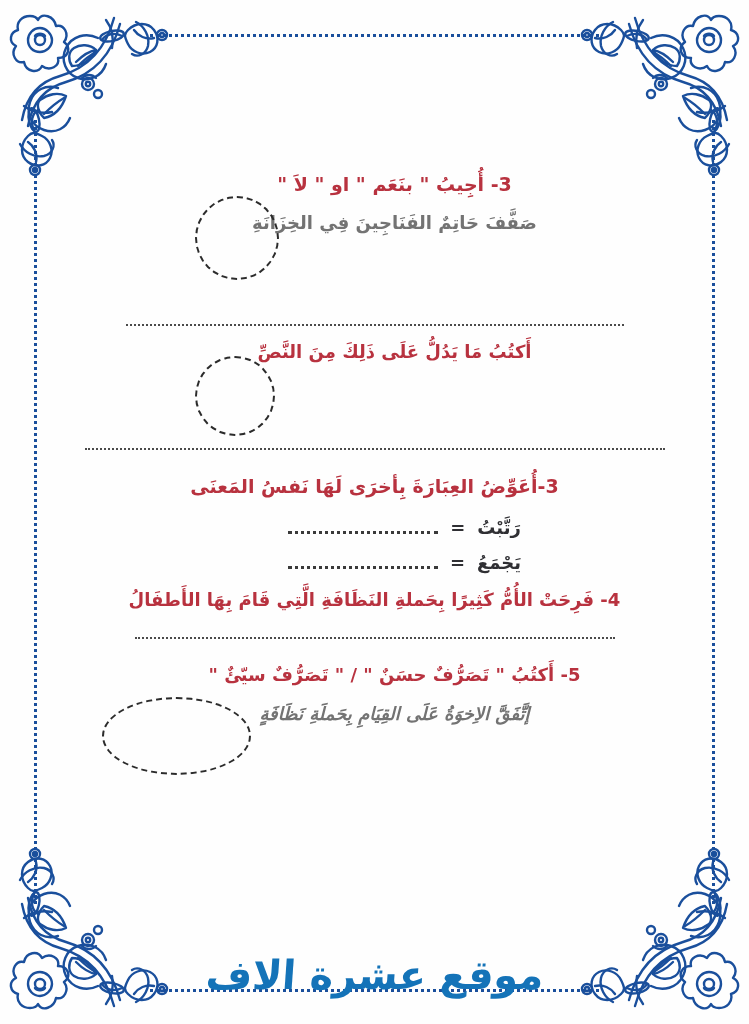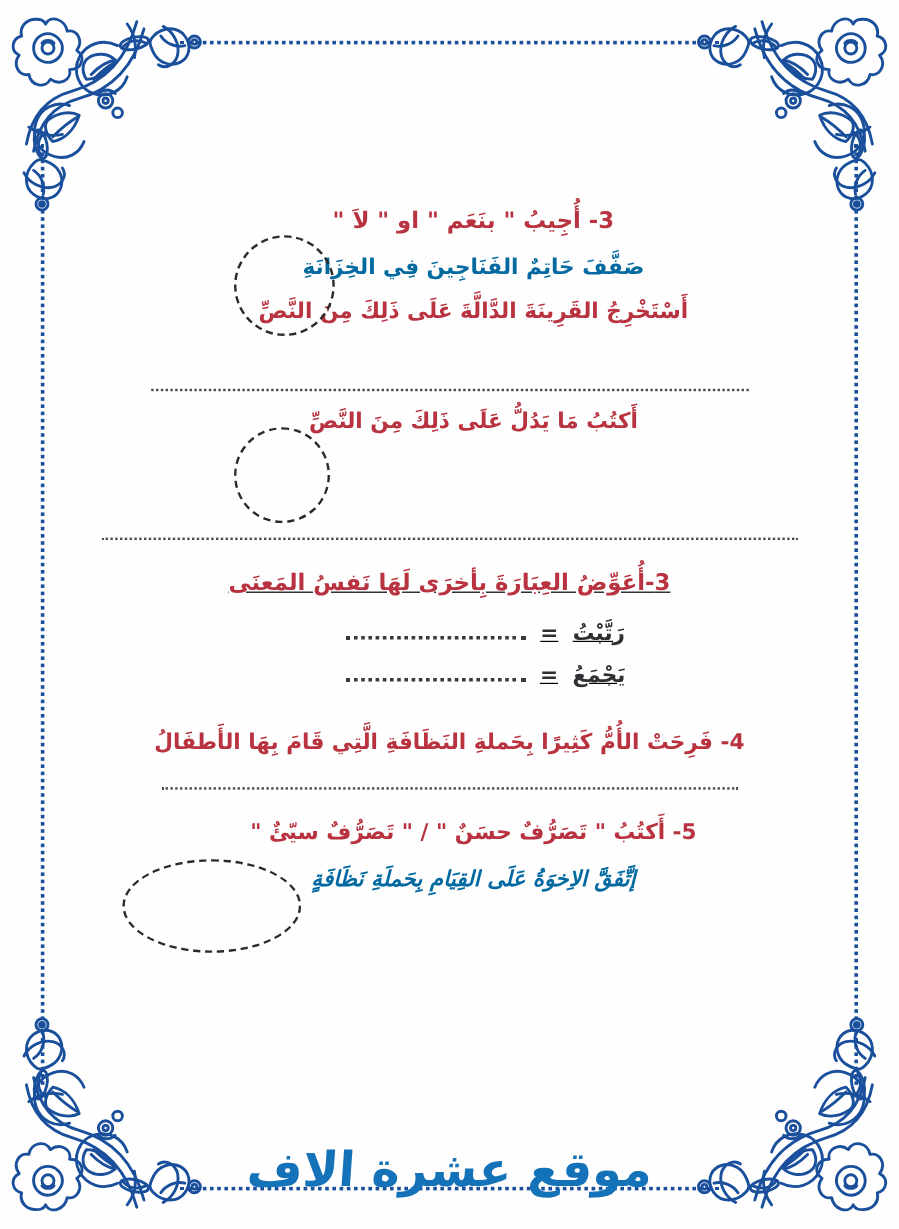"صَفَّفَ حَاتِمٌ الفَنَاجِينَ فِي" .line-dark { color: #0369a1 -> #737373 }
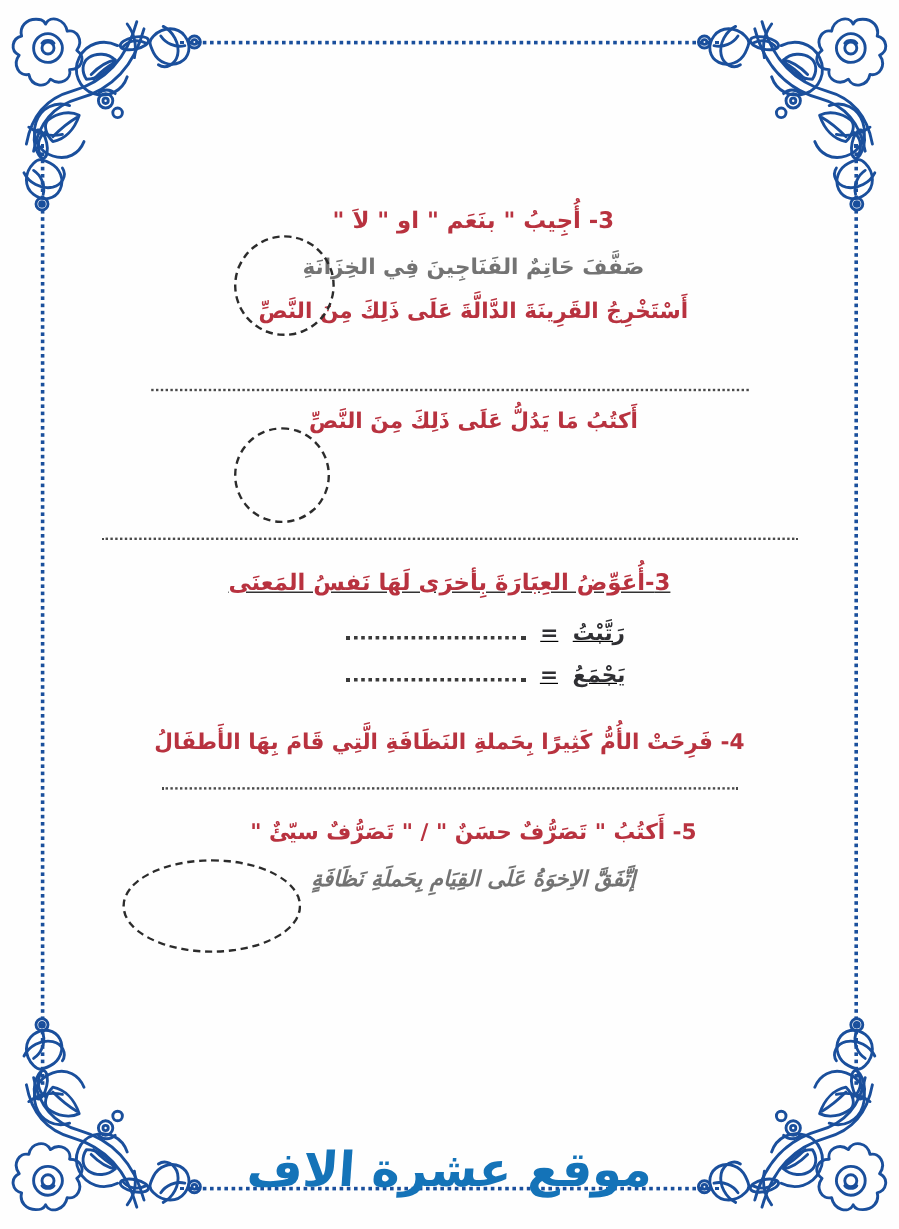"أَسْتَخْرِجُ القَرِينَةَ الدَّالَّةَ" div.line { html: <div>أَسْتَخْرِجُ القَرِينَةَ الدَّالَّةَ عَلَى ذَلِكَ مِنَ النَّصِّ</div> -> none }
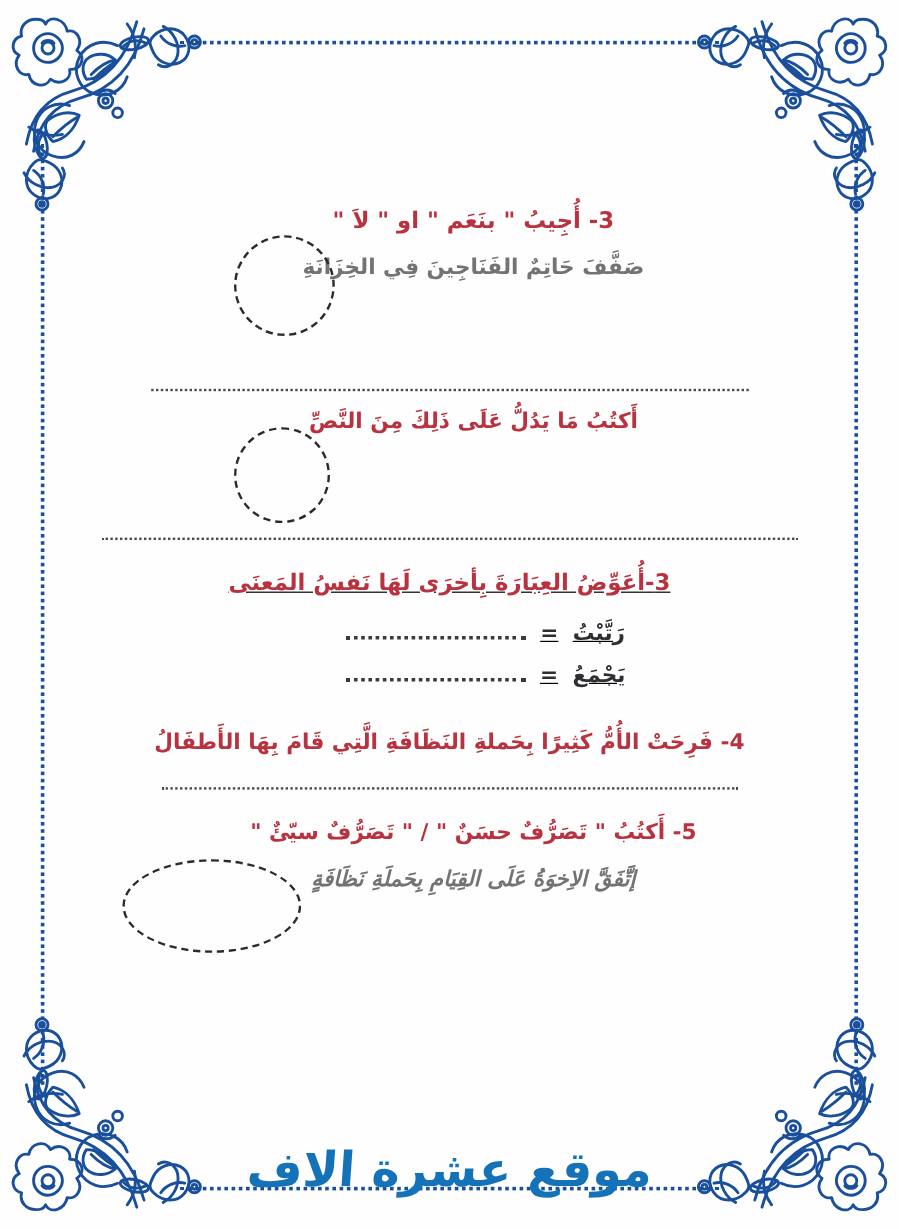"3-أُعَوِّضُ العِبَارَةَ بِأخرَى لَهَا" div.qblock { text-decoration: underline -> none }
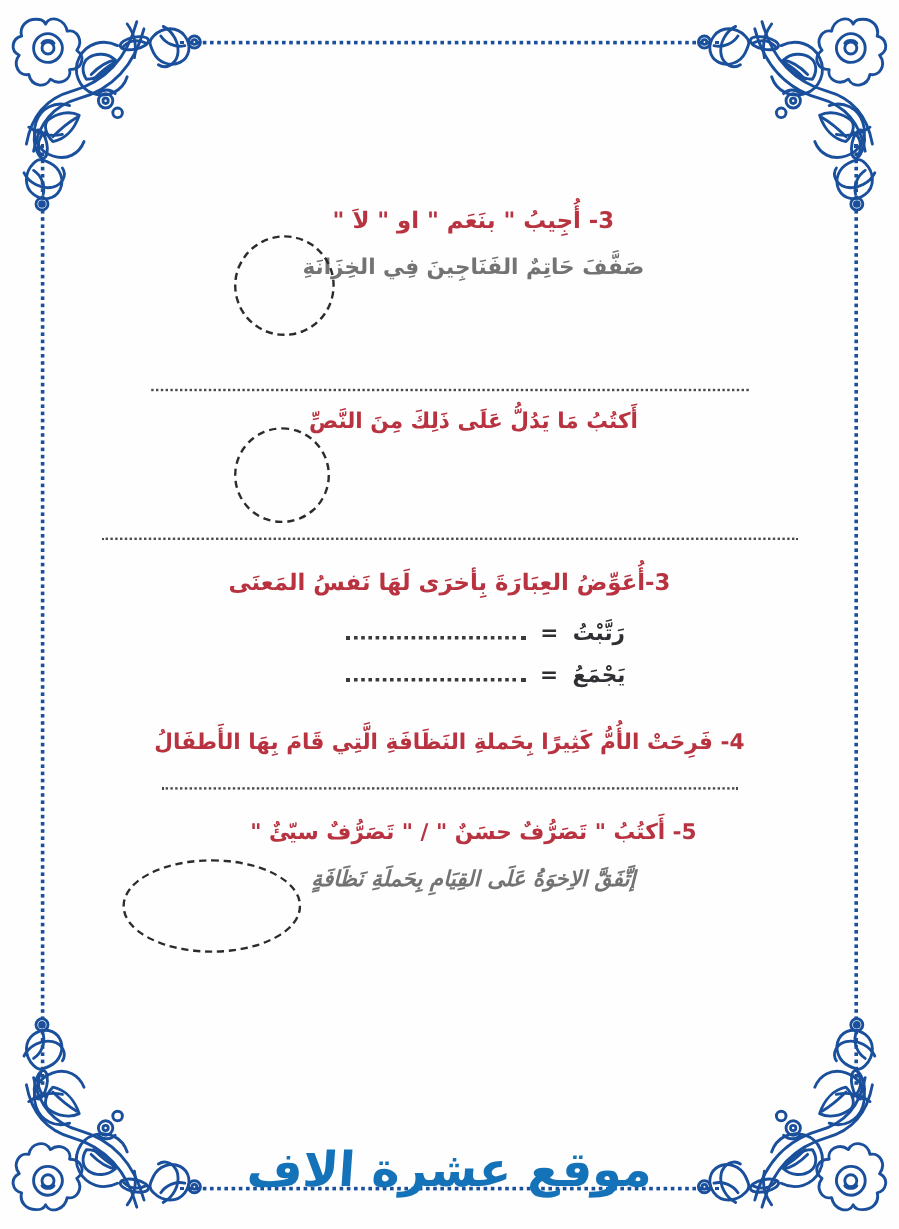"4- فَرِحَتْ الأُمُّ كَثِيرًا بِحَملةِ" div.qblock { margin-top: 32px -> 13px }
